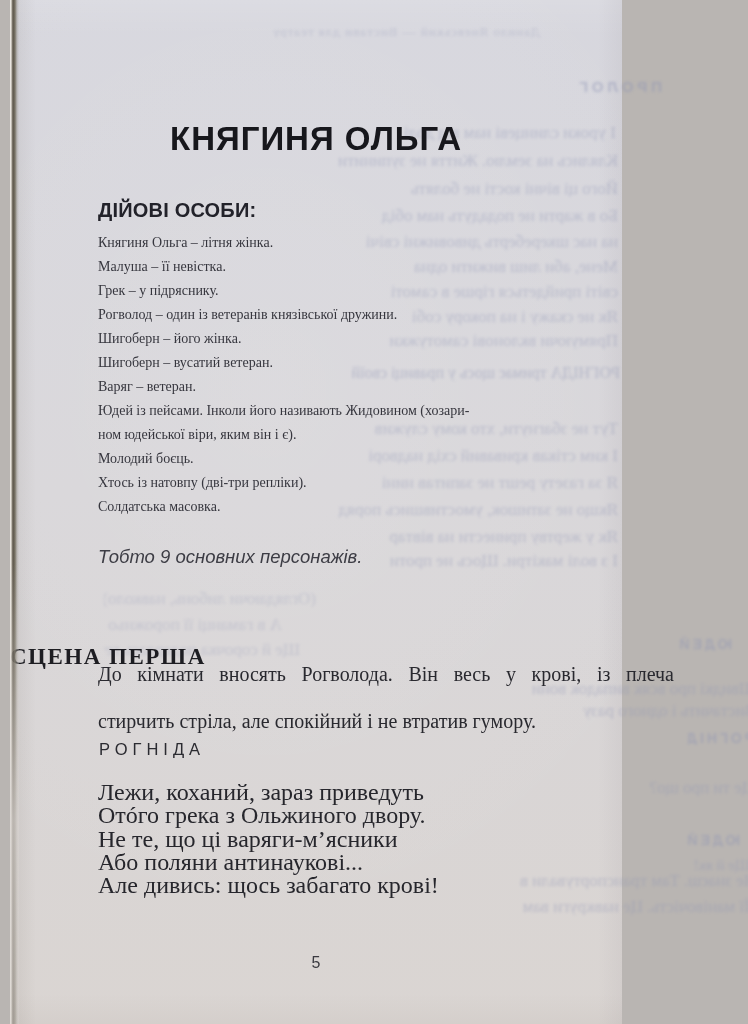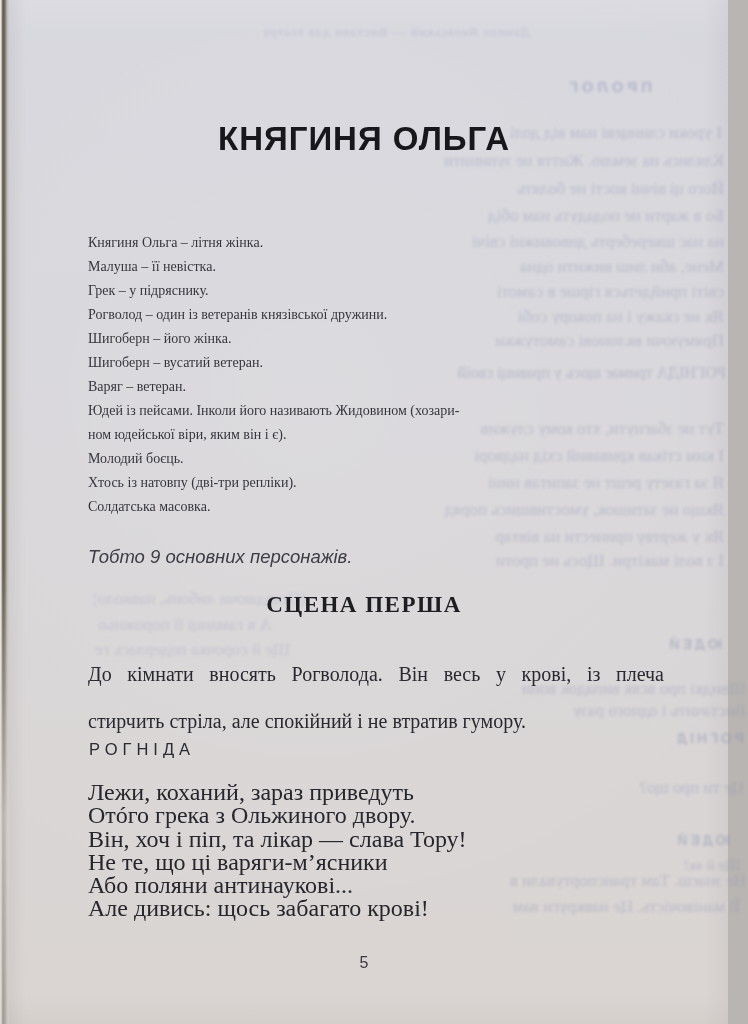"КНЯГИНЯ ОЛЬГА" .page { margin-left: none -> 10px; width: 728px -> 612px }
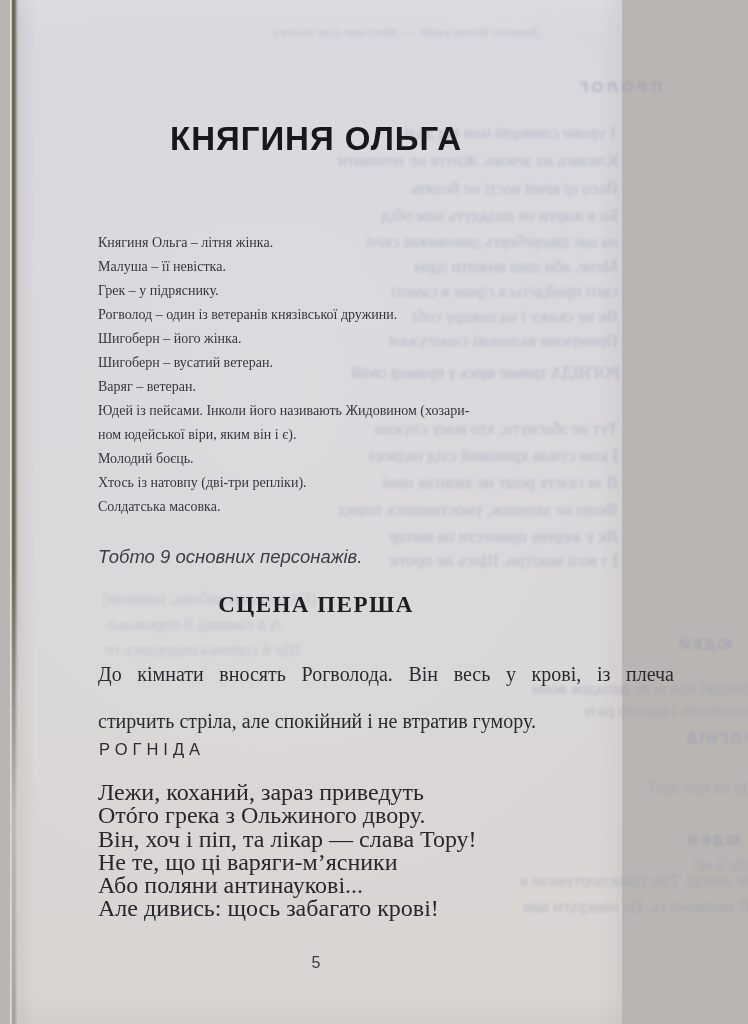"ДІЙОВІ ОСОБИ:" div.cast-heading { html: none -> <div>ДІЙОВІ ОСОБИ:</div> }
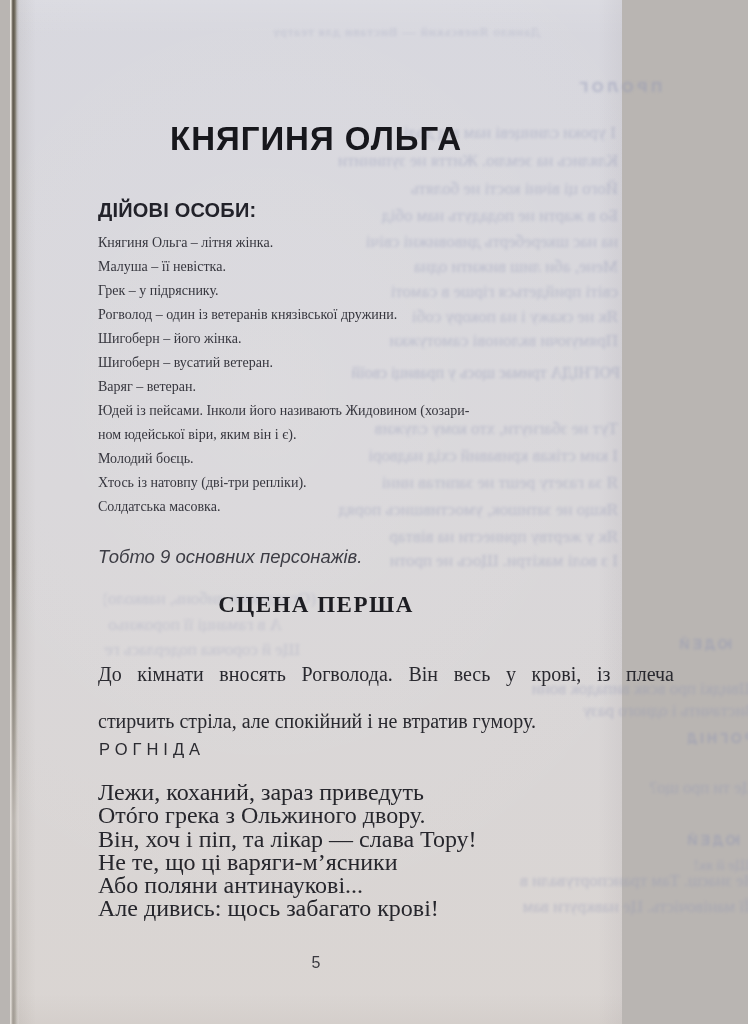"СЦЕНА ПЕРША" .scene-heading { text-align: center -> left; top: 592px -> 644px }
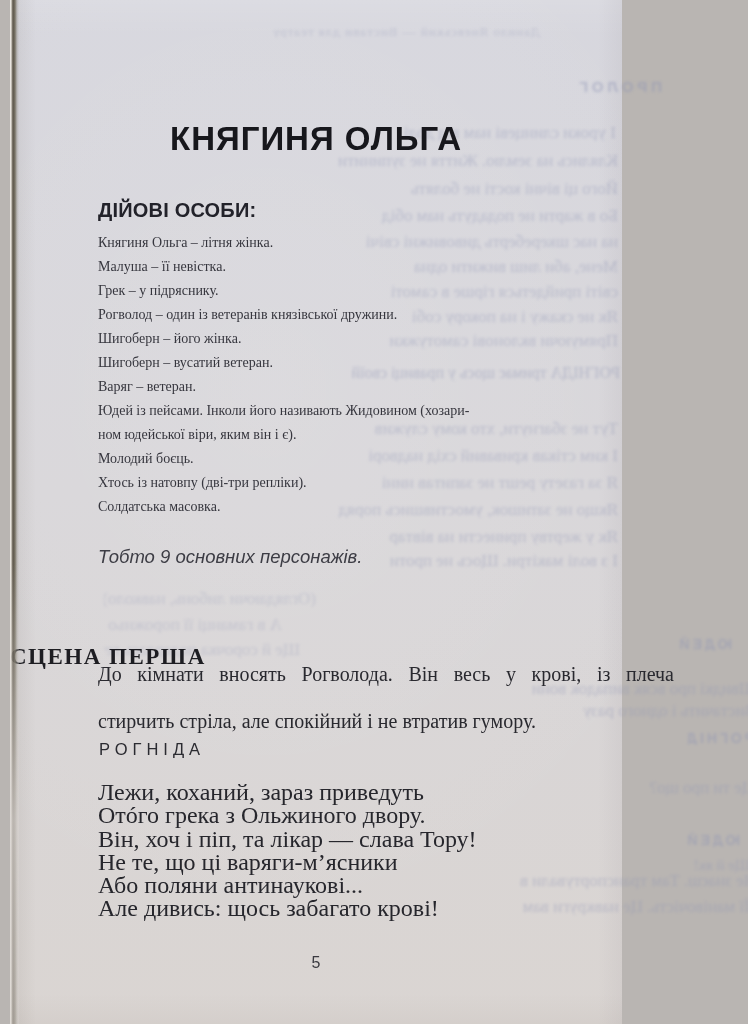"Він, хоч і піп, та" div { html: <div>Він, хоч і піп, та лікар — слава Тору!</div> -> none }
